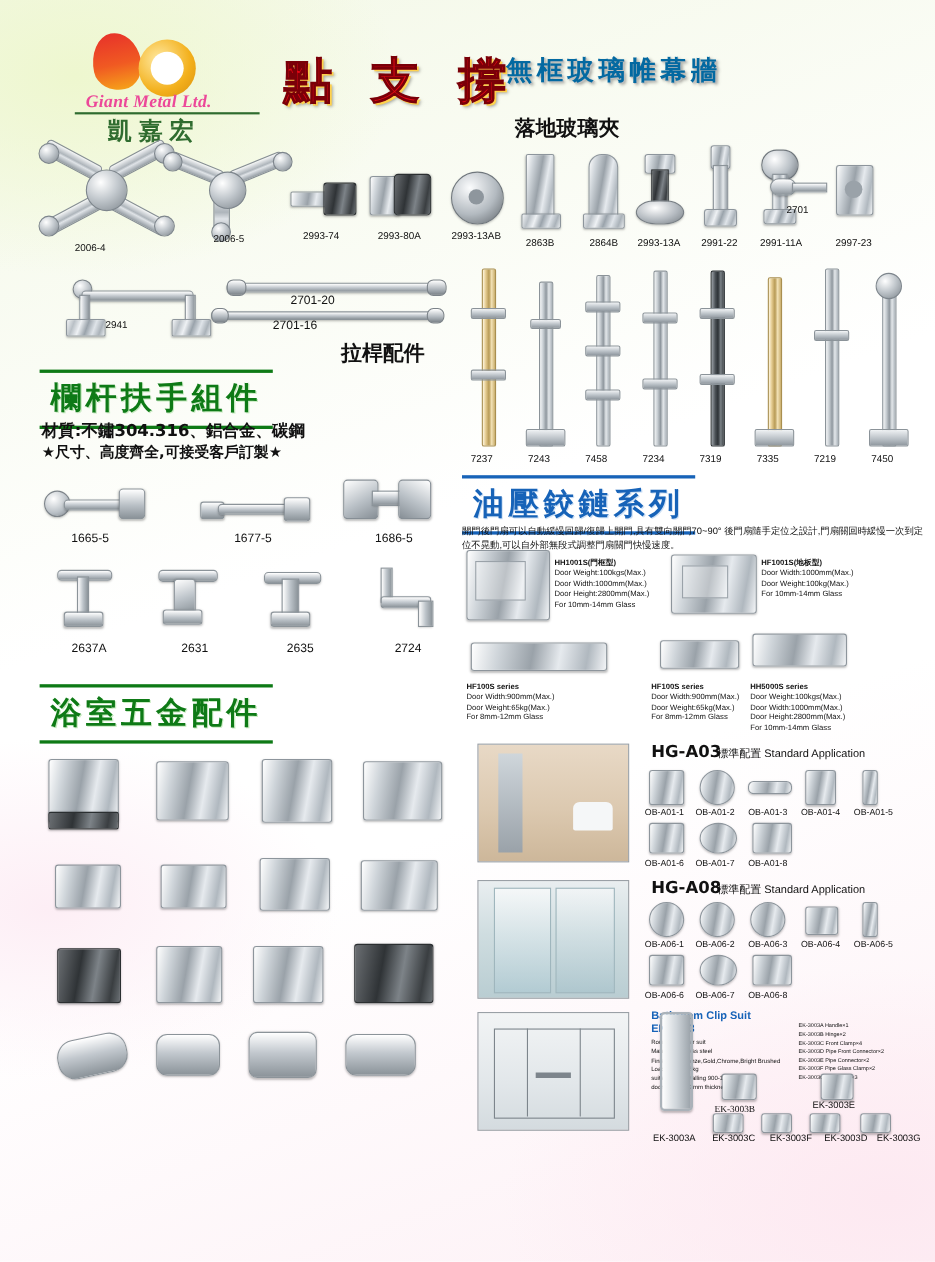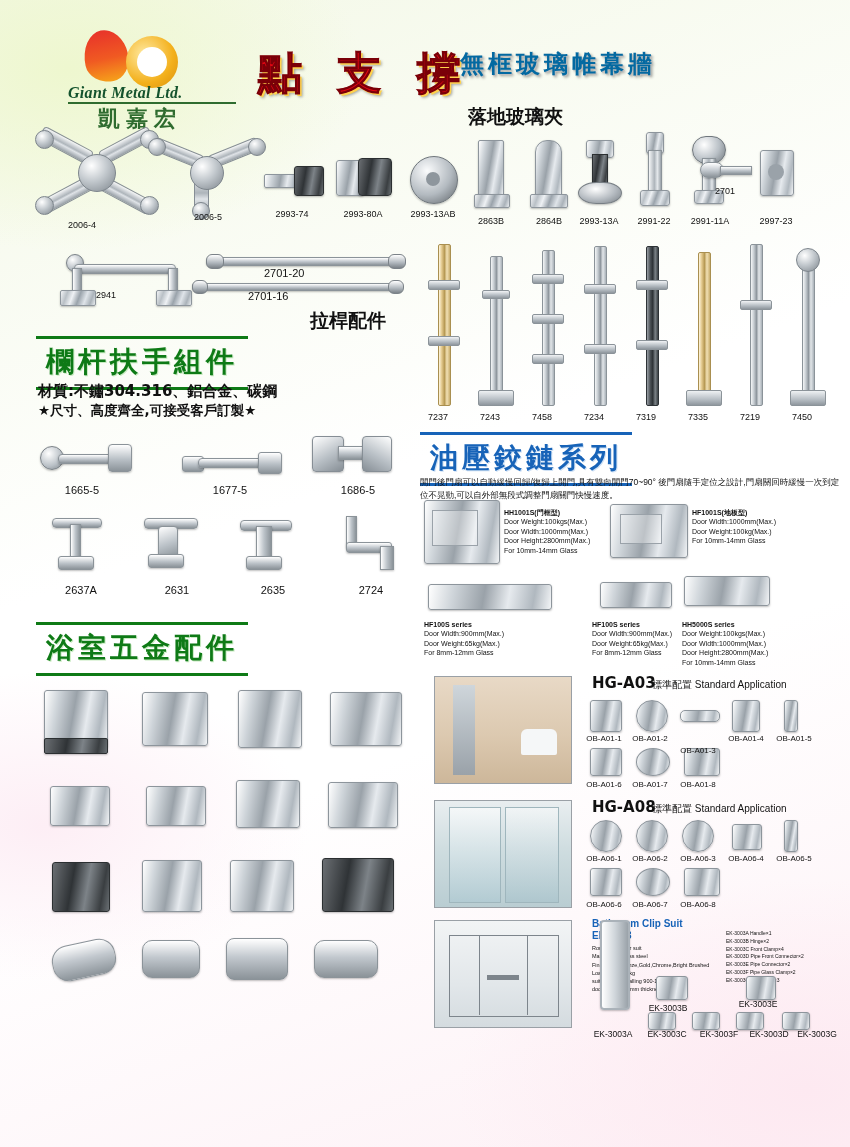"Giant Metal Ltd." .logo-en { color: #14532d -> #ec4899; left: 6px -> 16px }
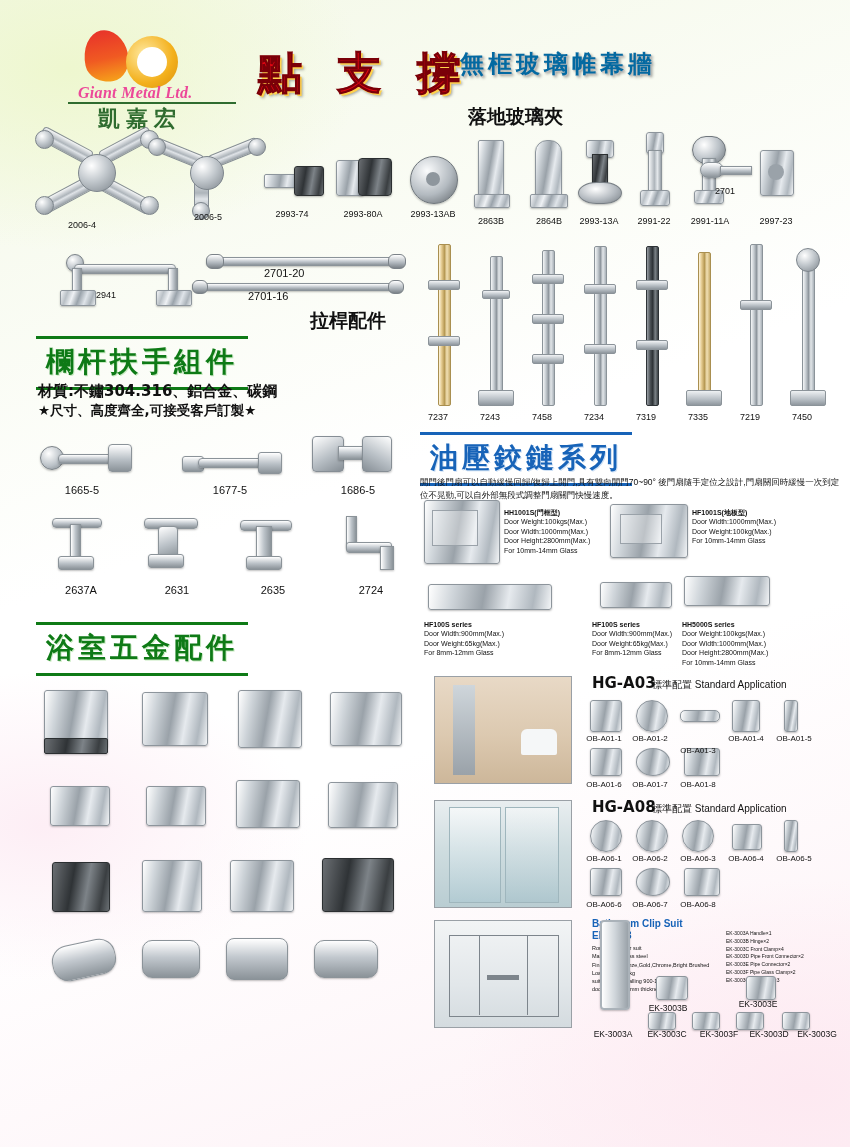"OB-A01-3" div.cap { margin-top: 12px -> none }
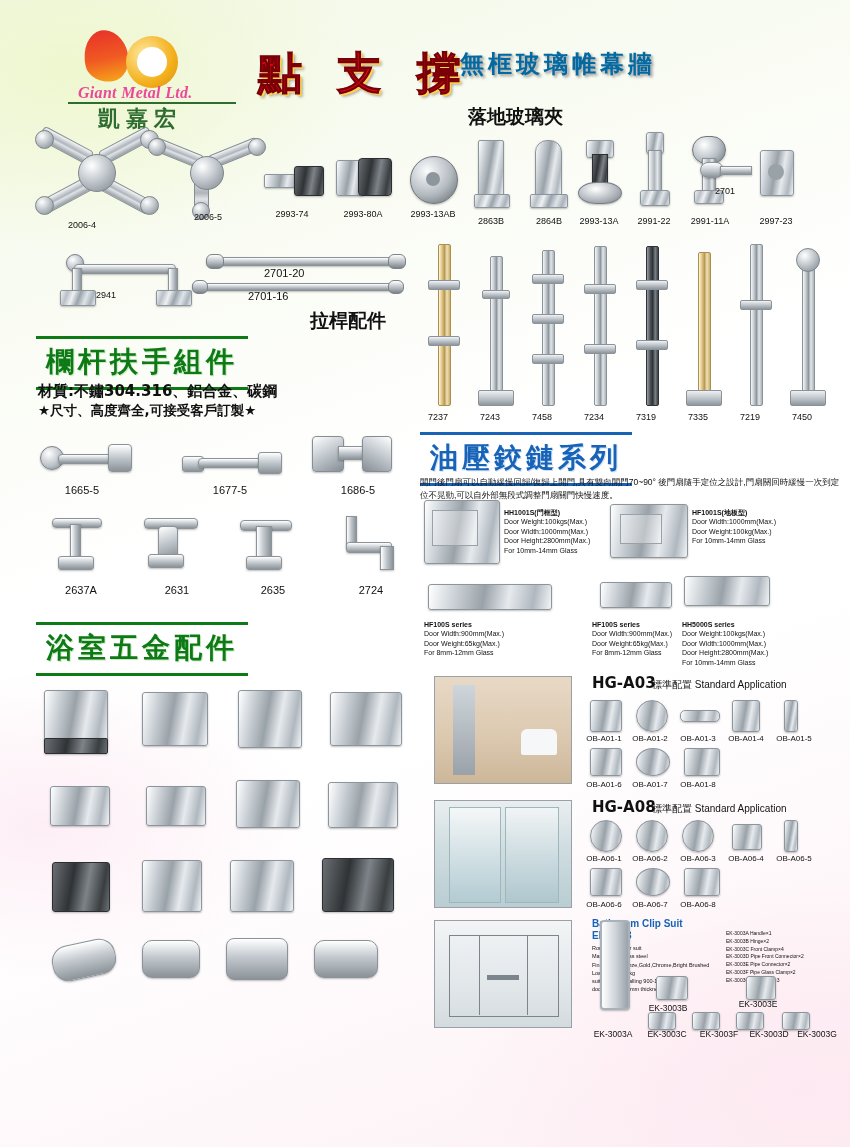"EK-3003B" div.cap { font-family: none -> Liberation Serif, serif }
